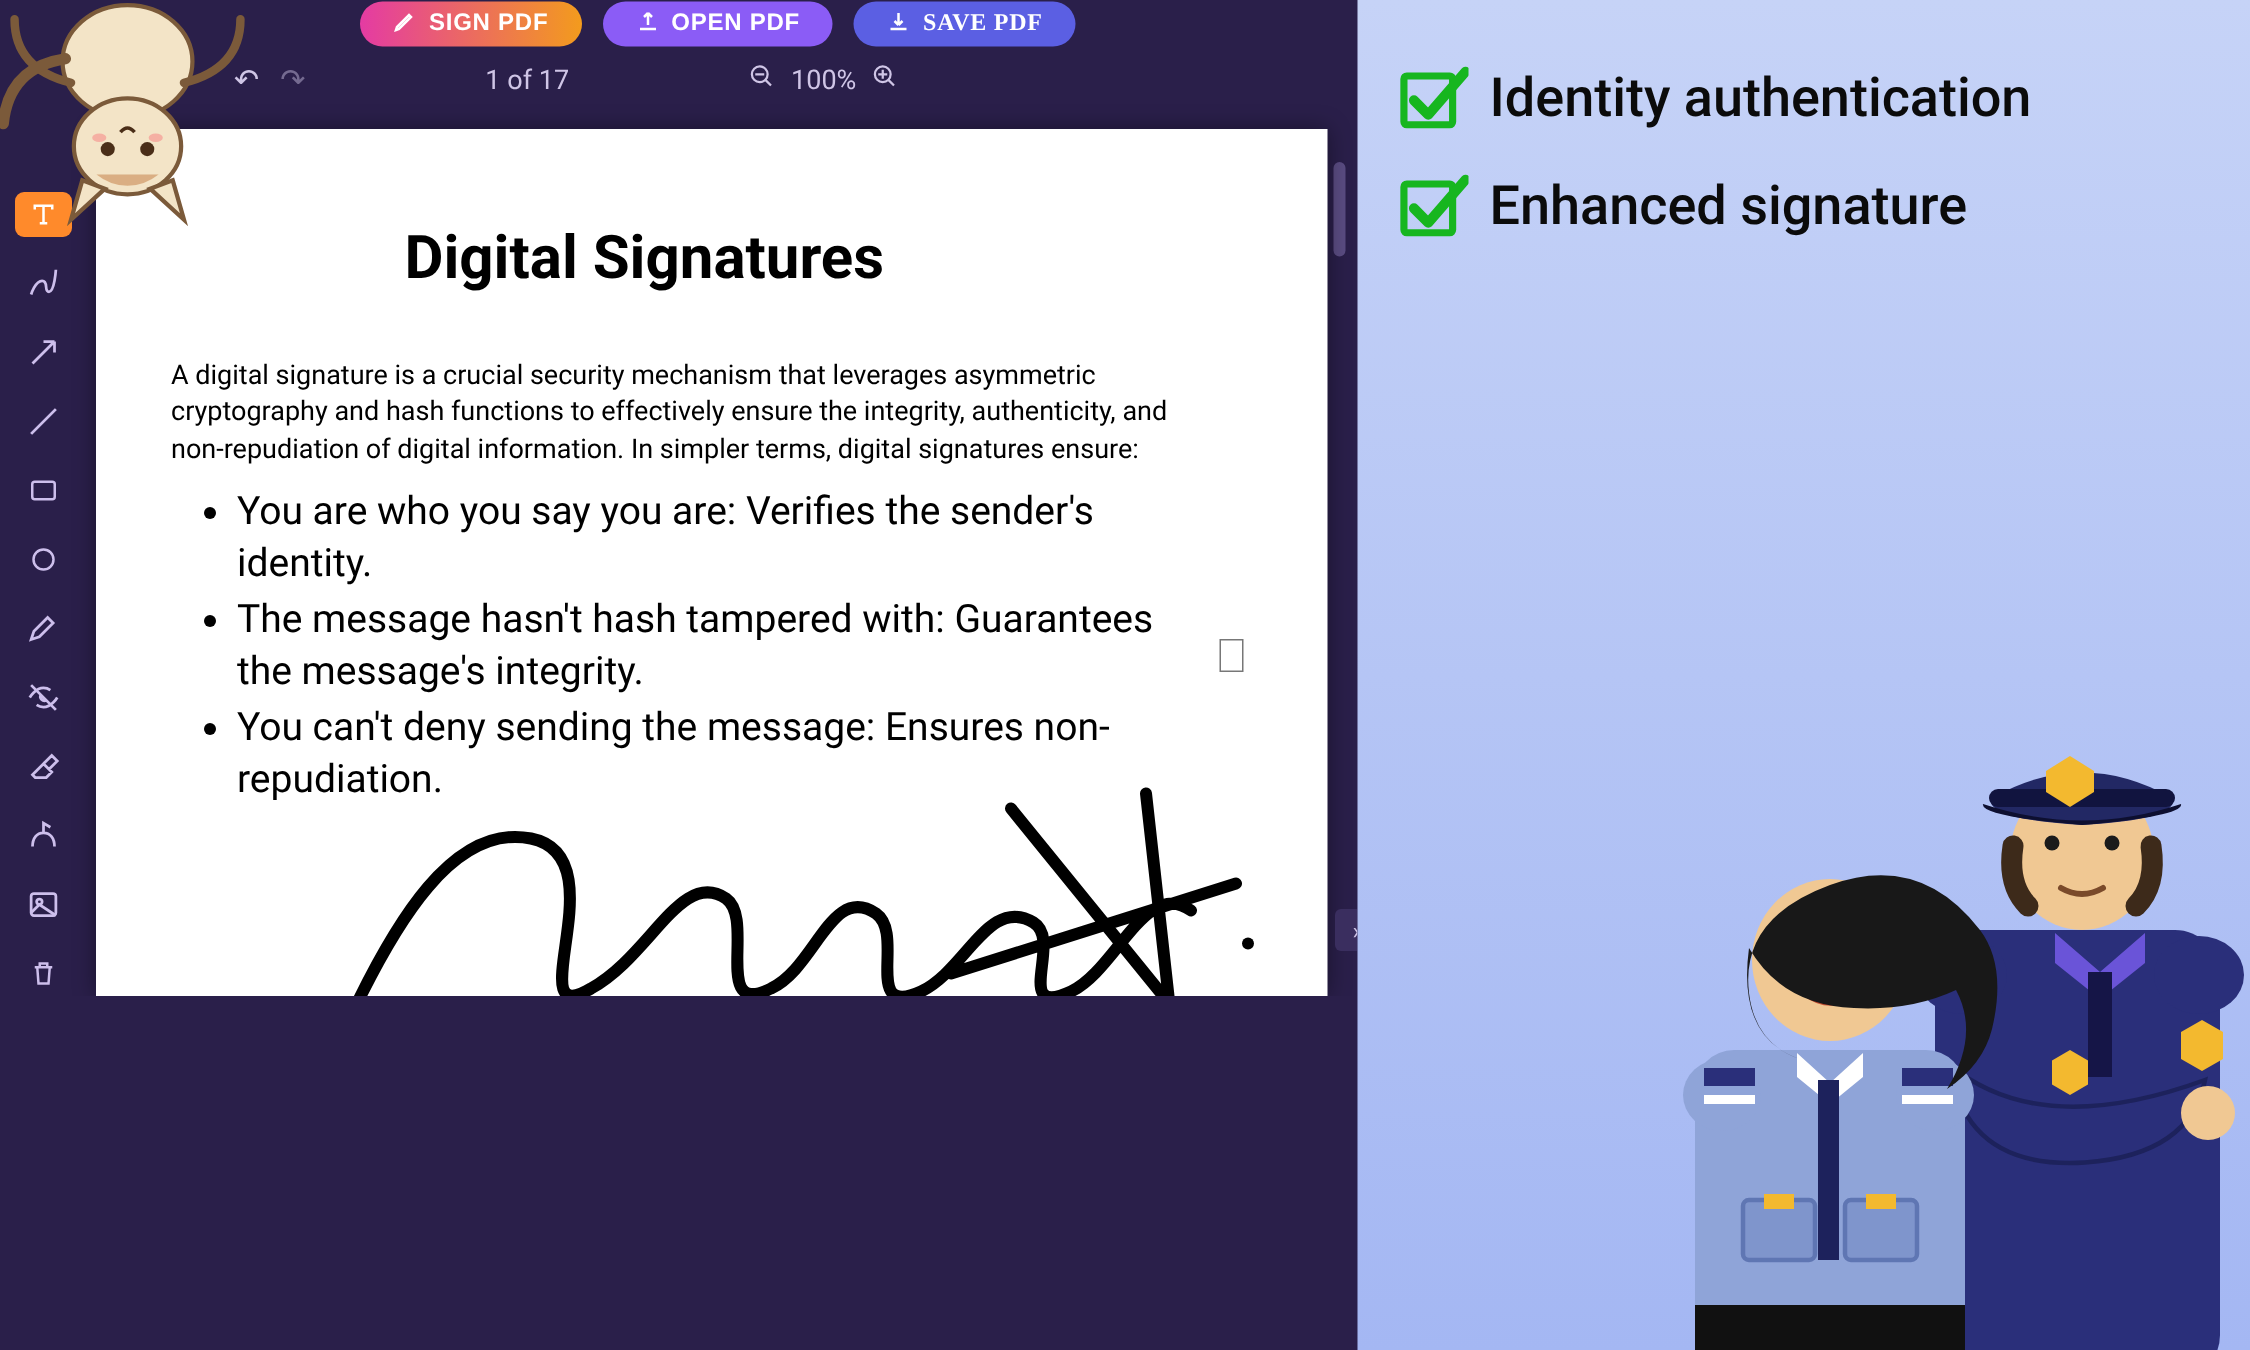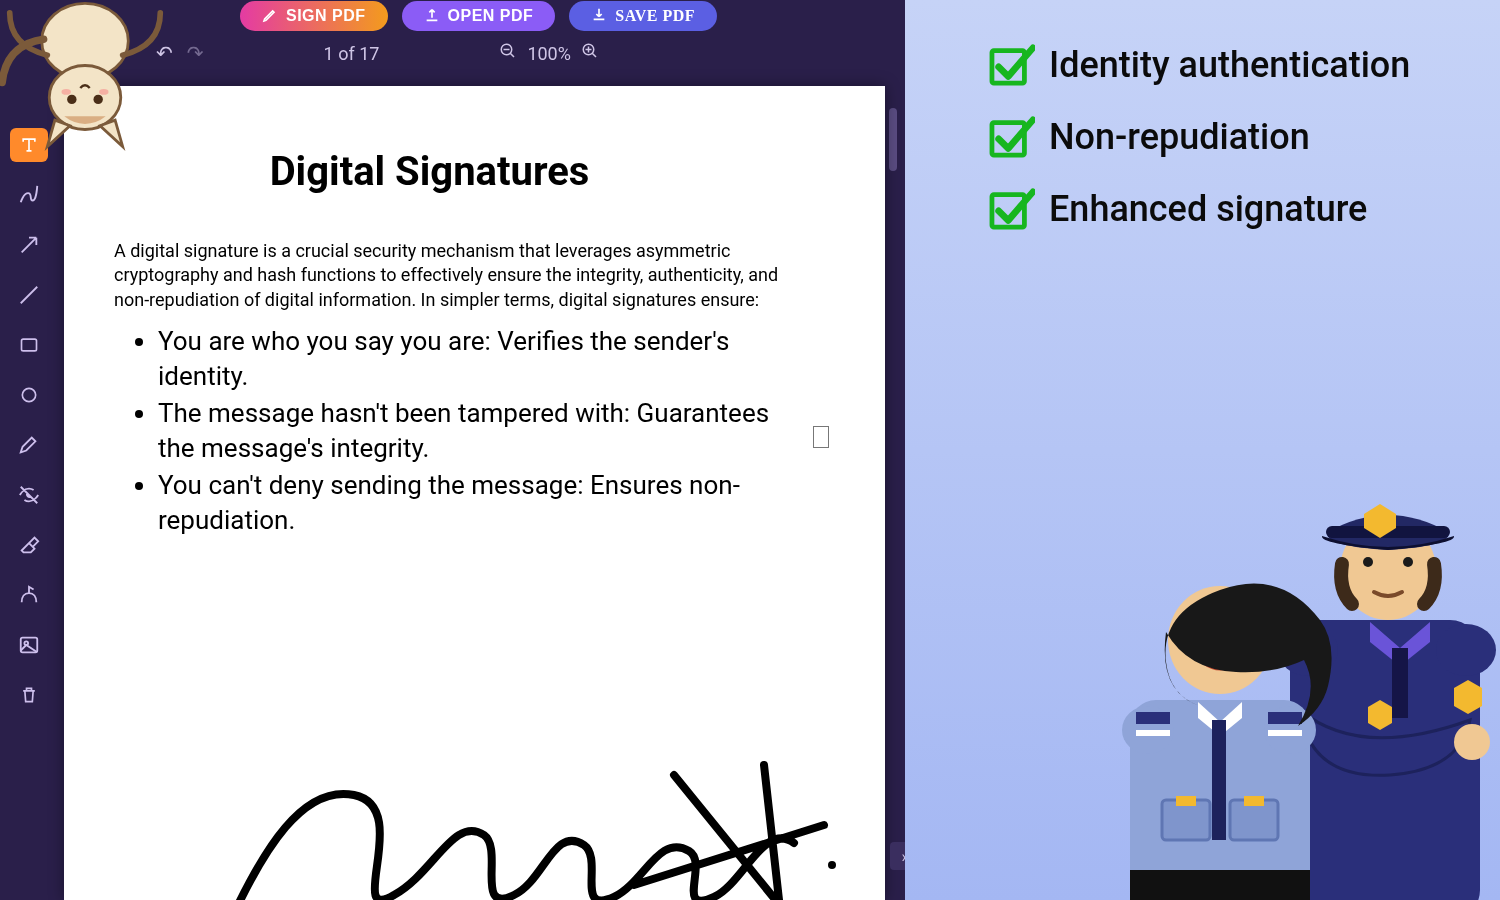"SIGN PDF" .pdf-app { height: 900px -> 664px }
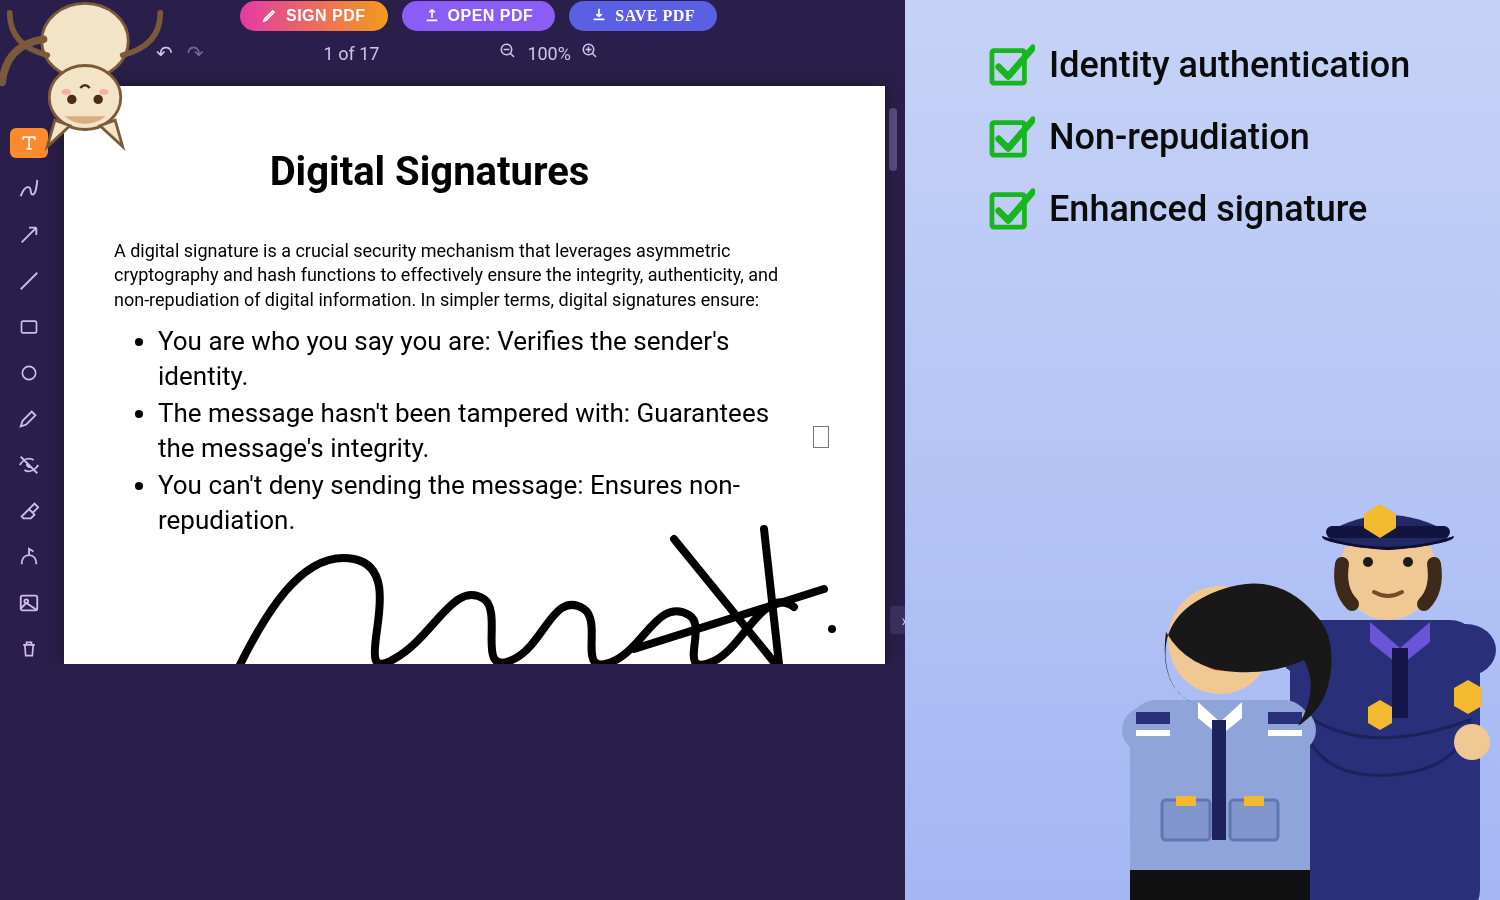"Identity authentication" .right-panel { padding: 44px 0 0 84px -> 44px 0 0 28px }
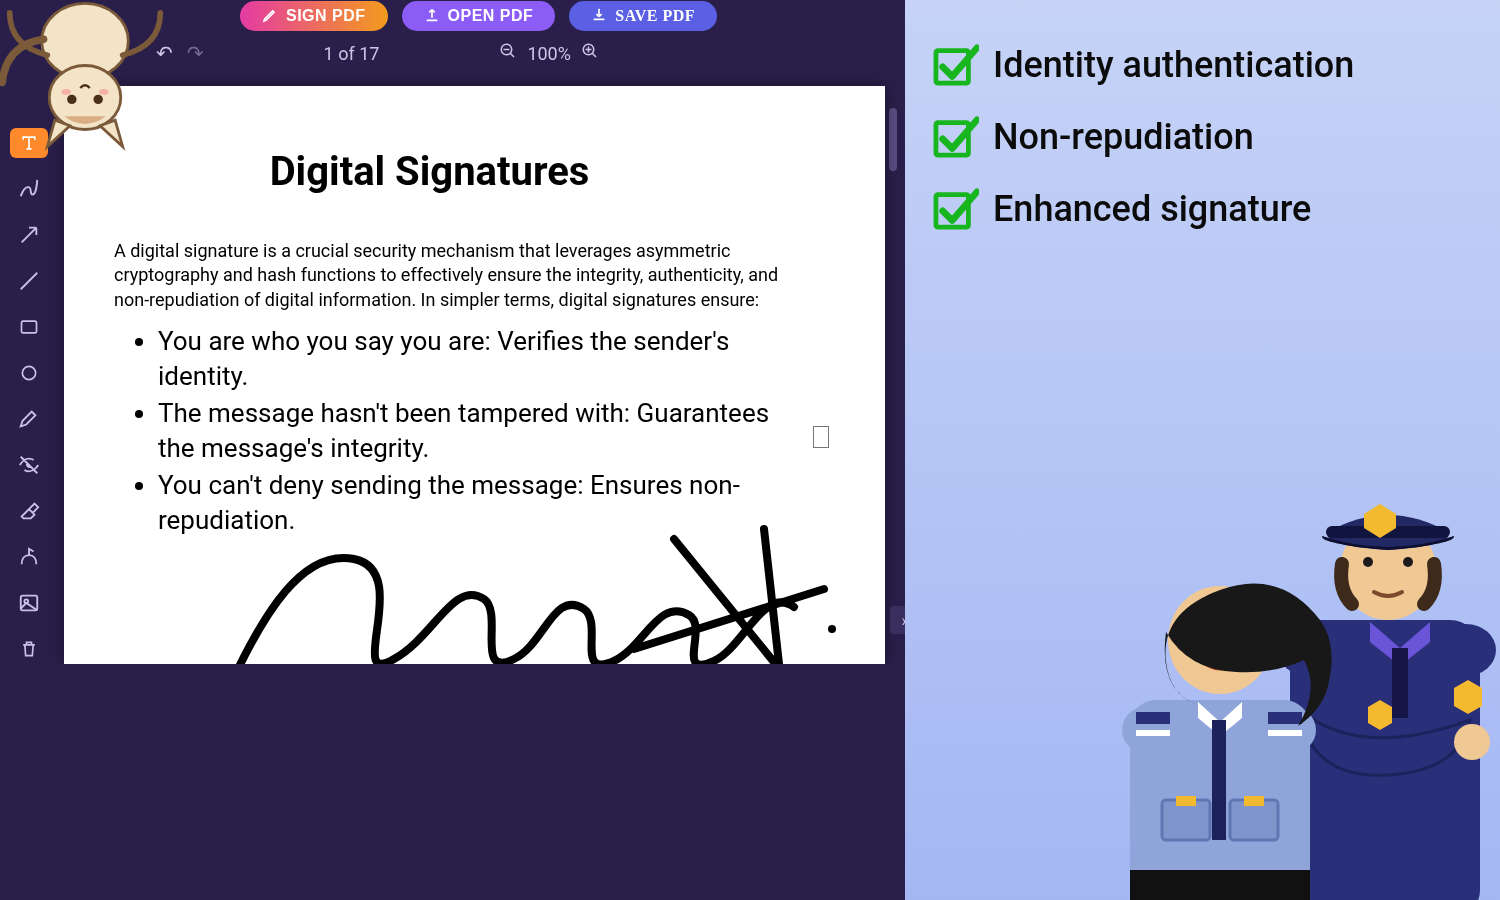"Non-repudiation" div.check-item { html: <div> <svg> <rect></rect> <path></path> </svg> <span>Non-repudiation</span> </div> -> none }
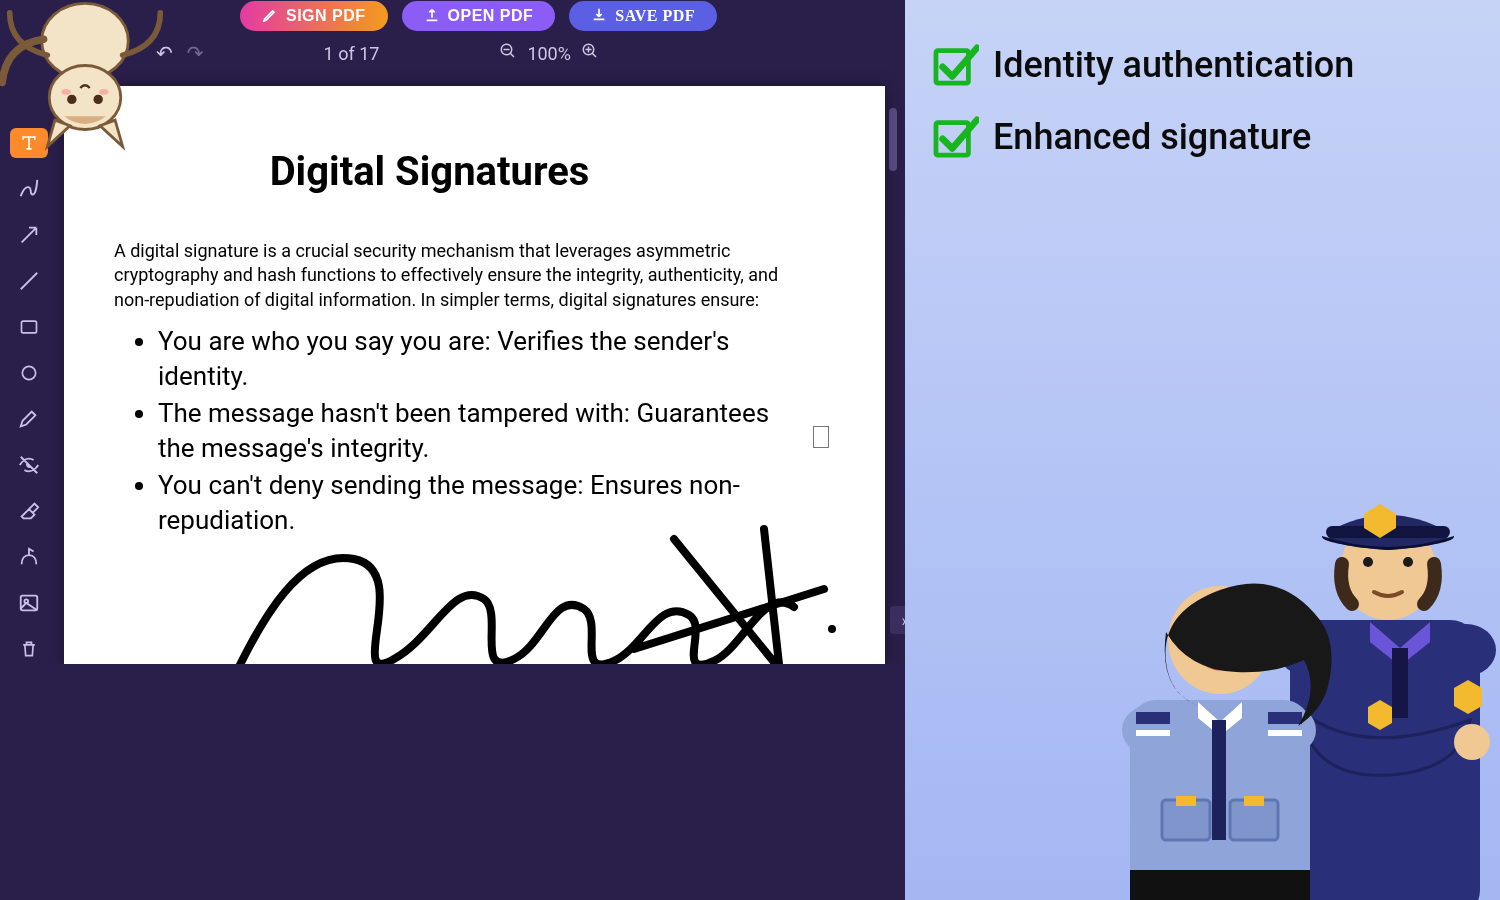"The message hasn't been tampered" li { text: been -> hash }
